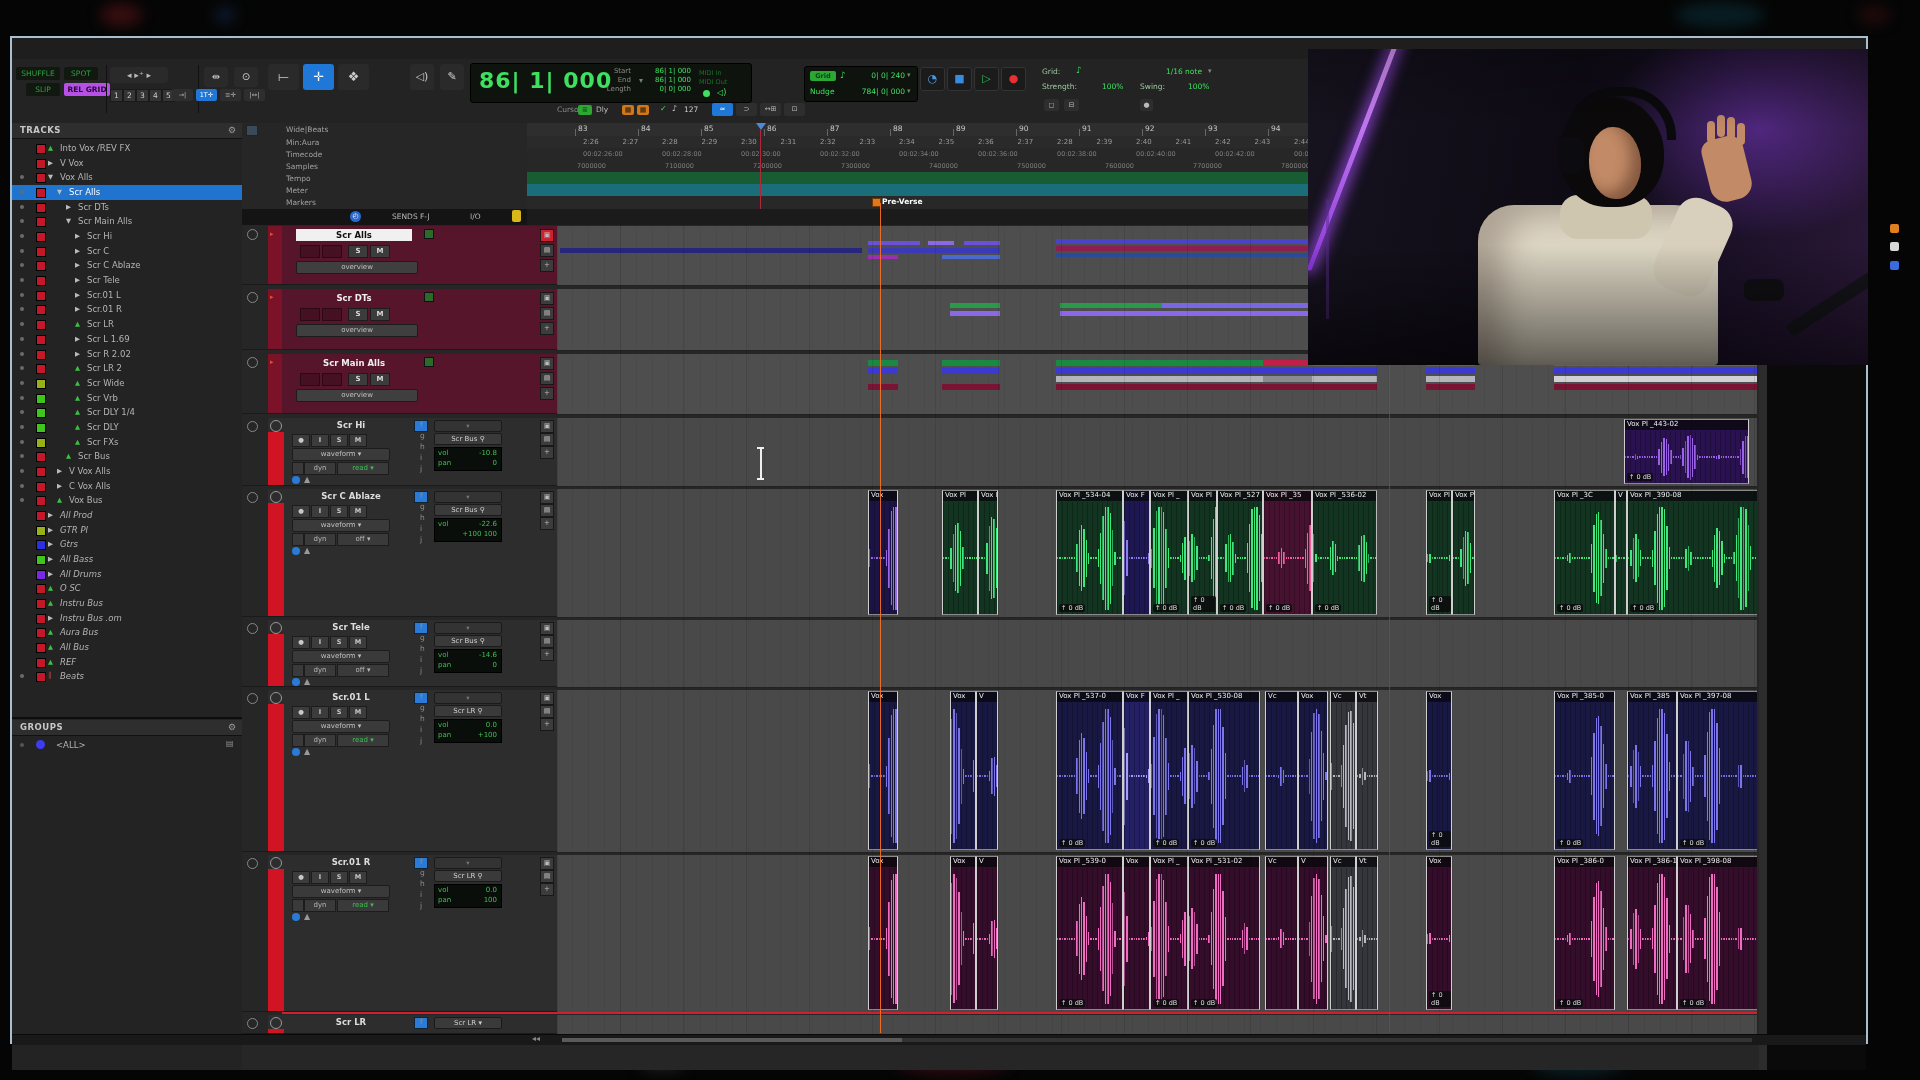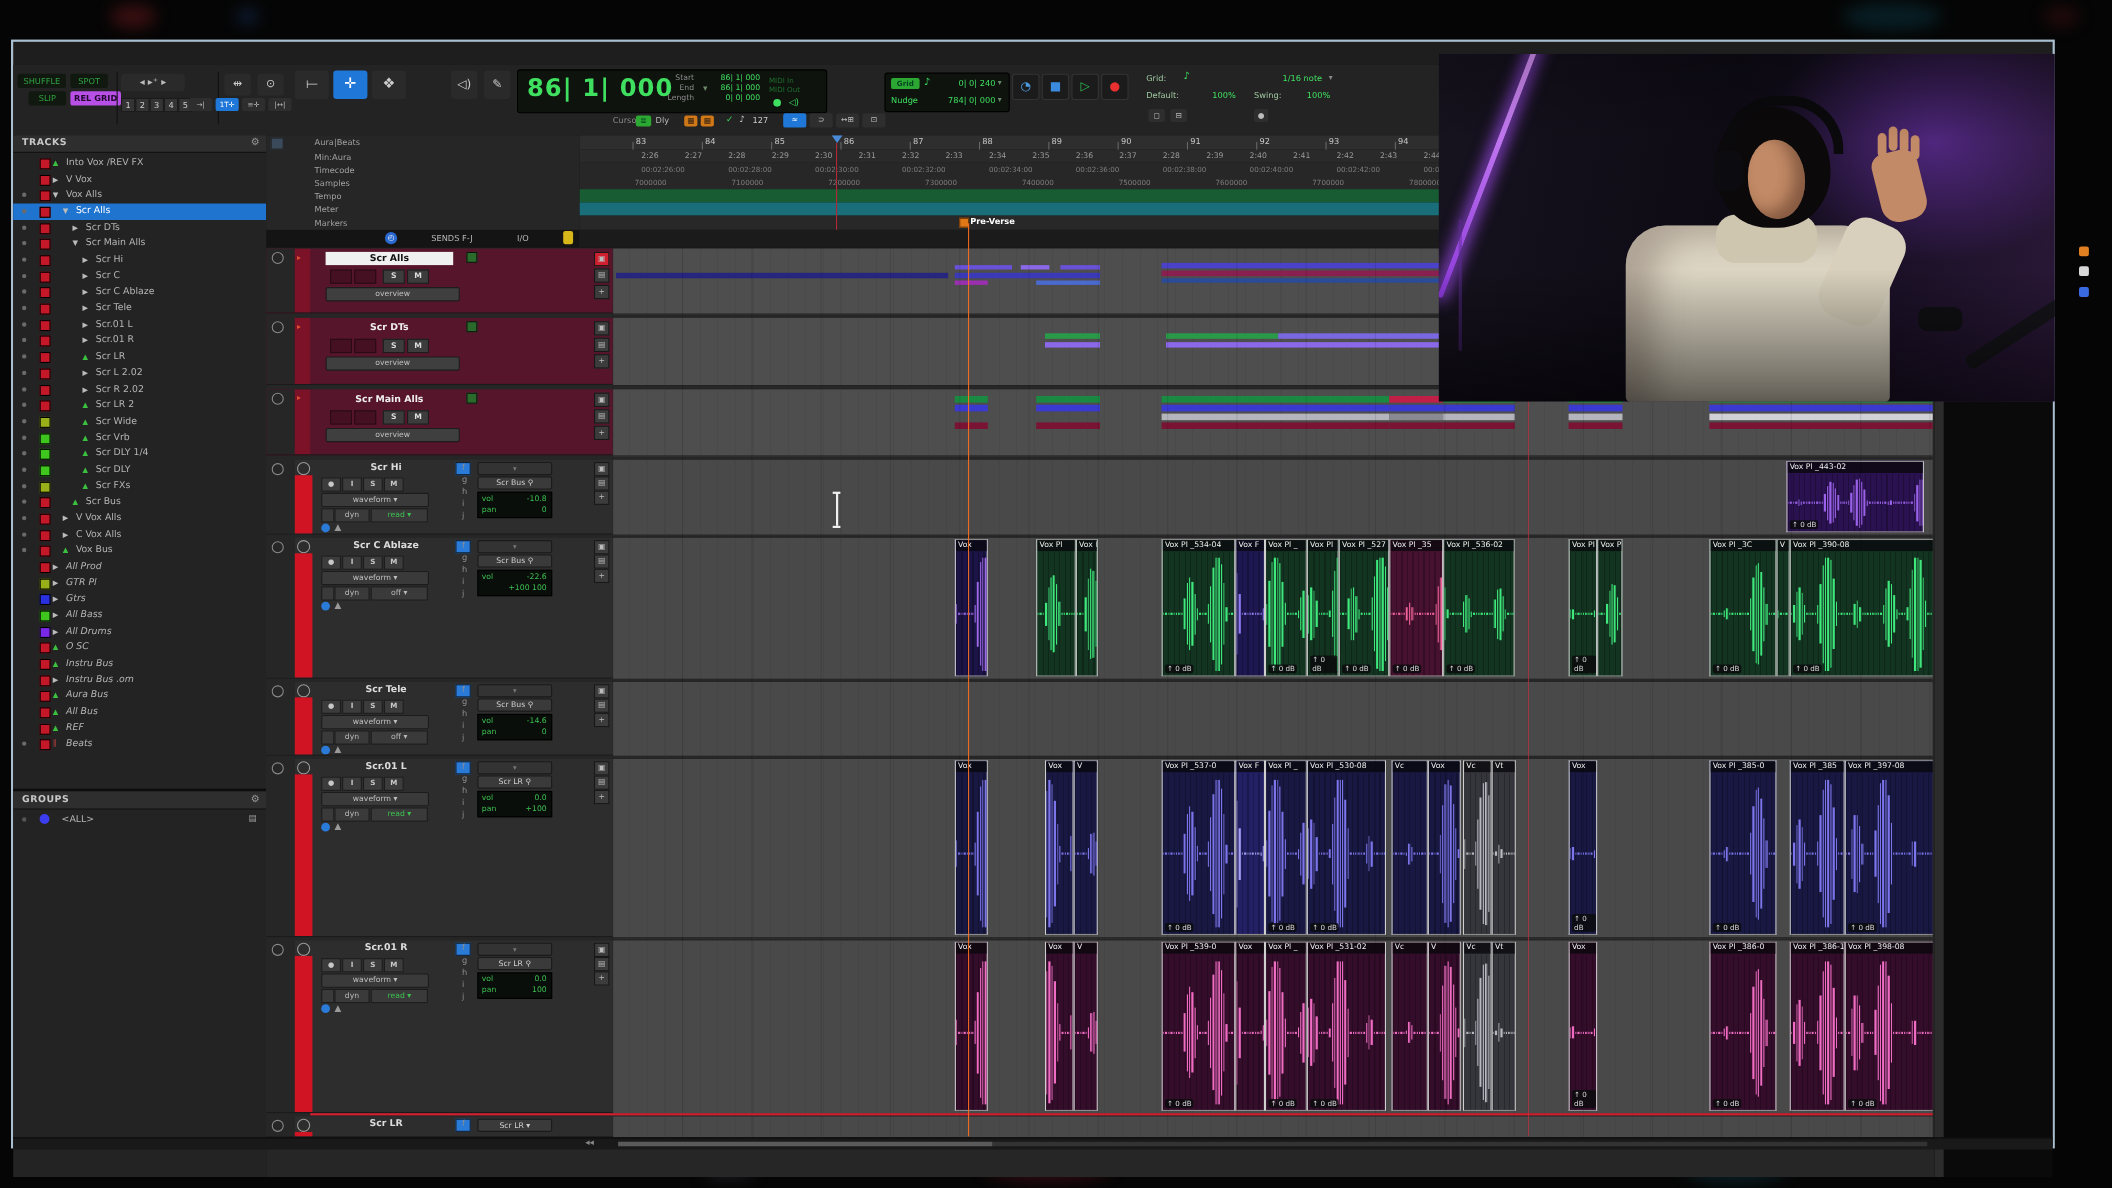"Default:" div { text: Default -> Strength }
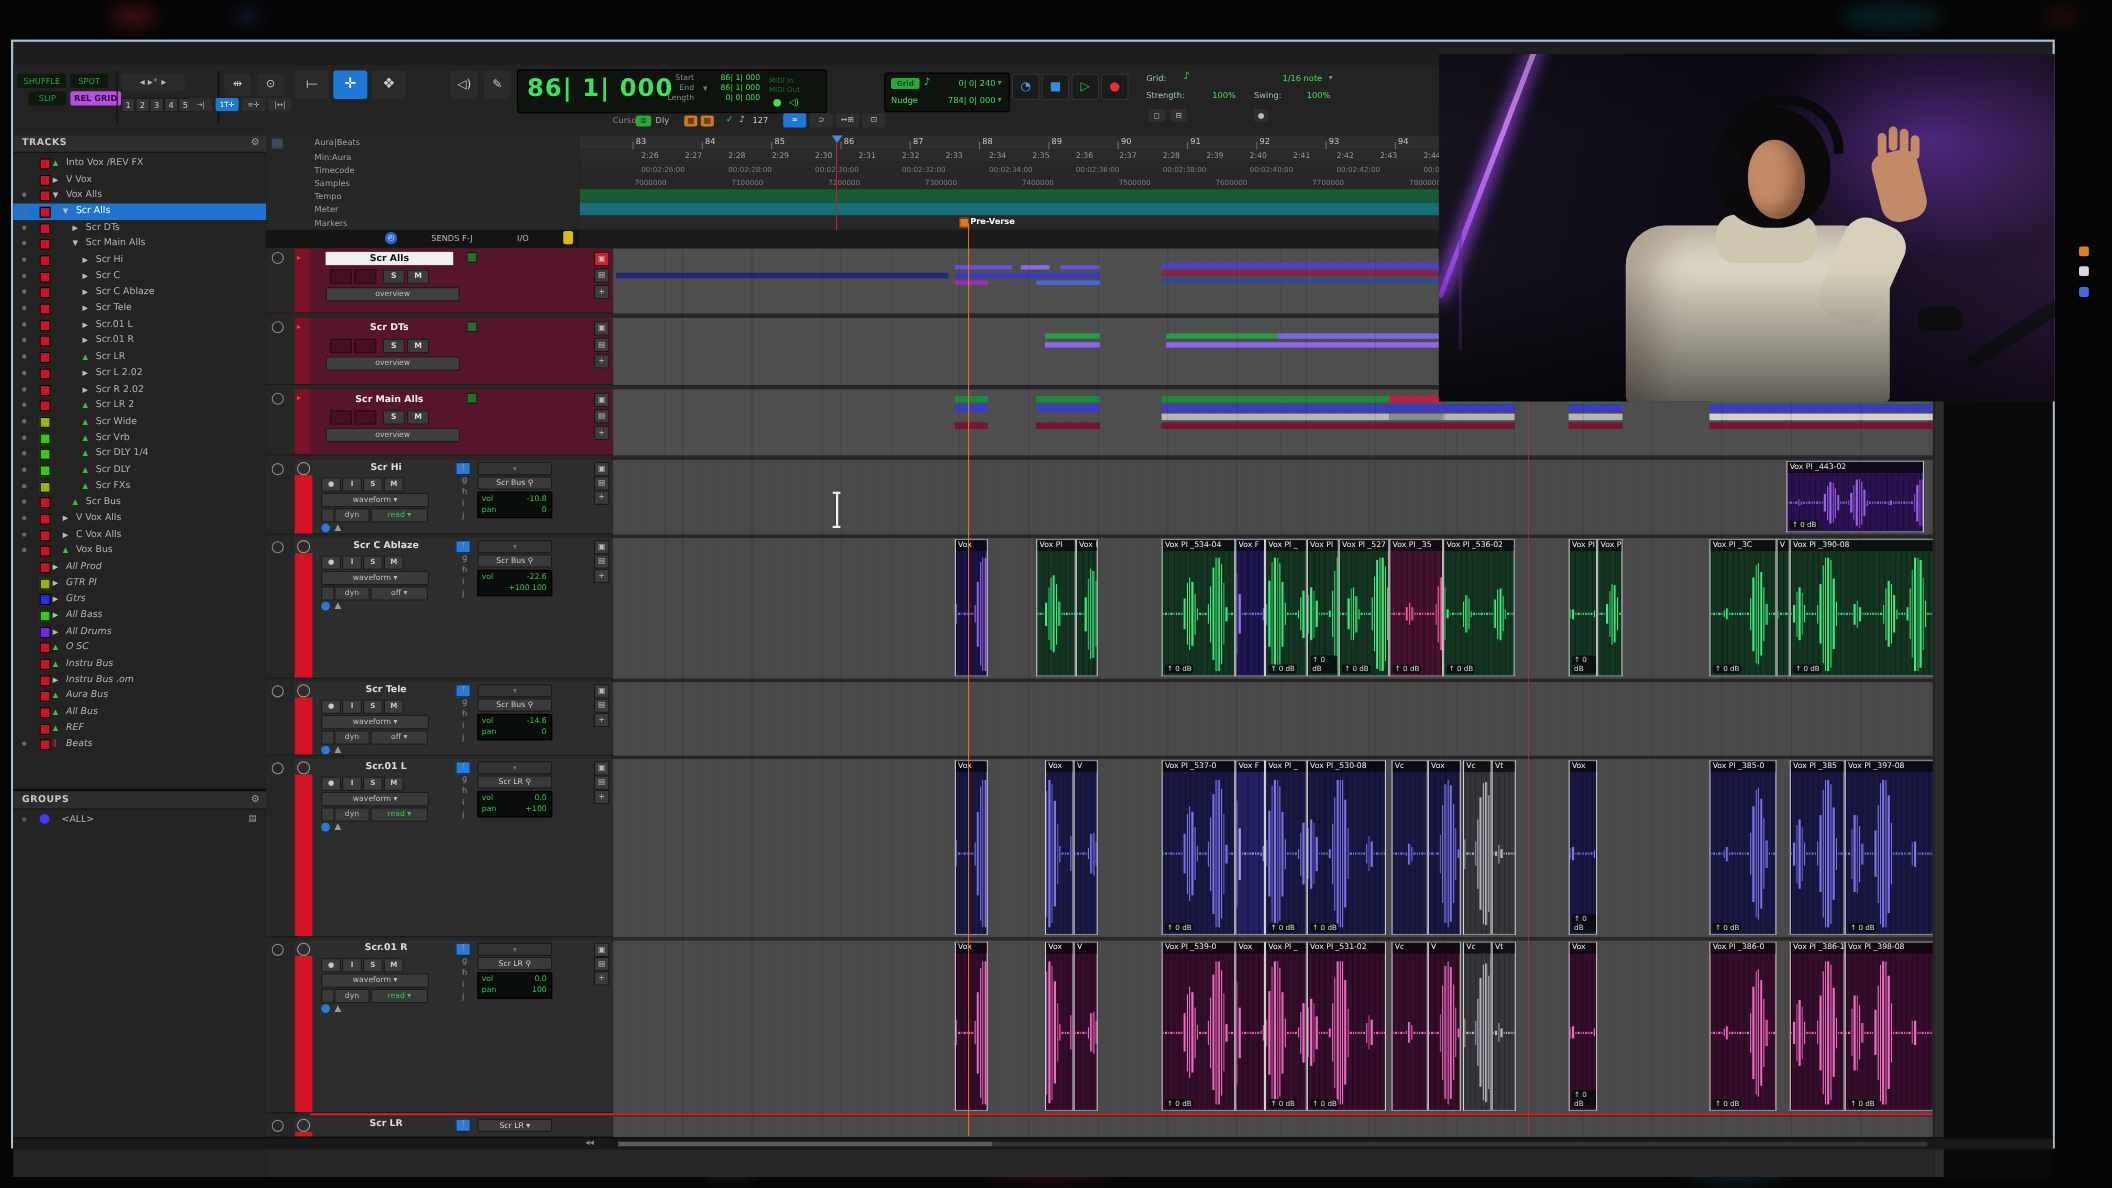"Aura|Beats" div { text: Aura -> Wide }
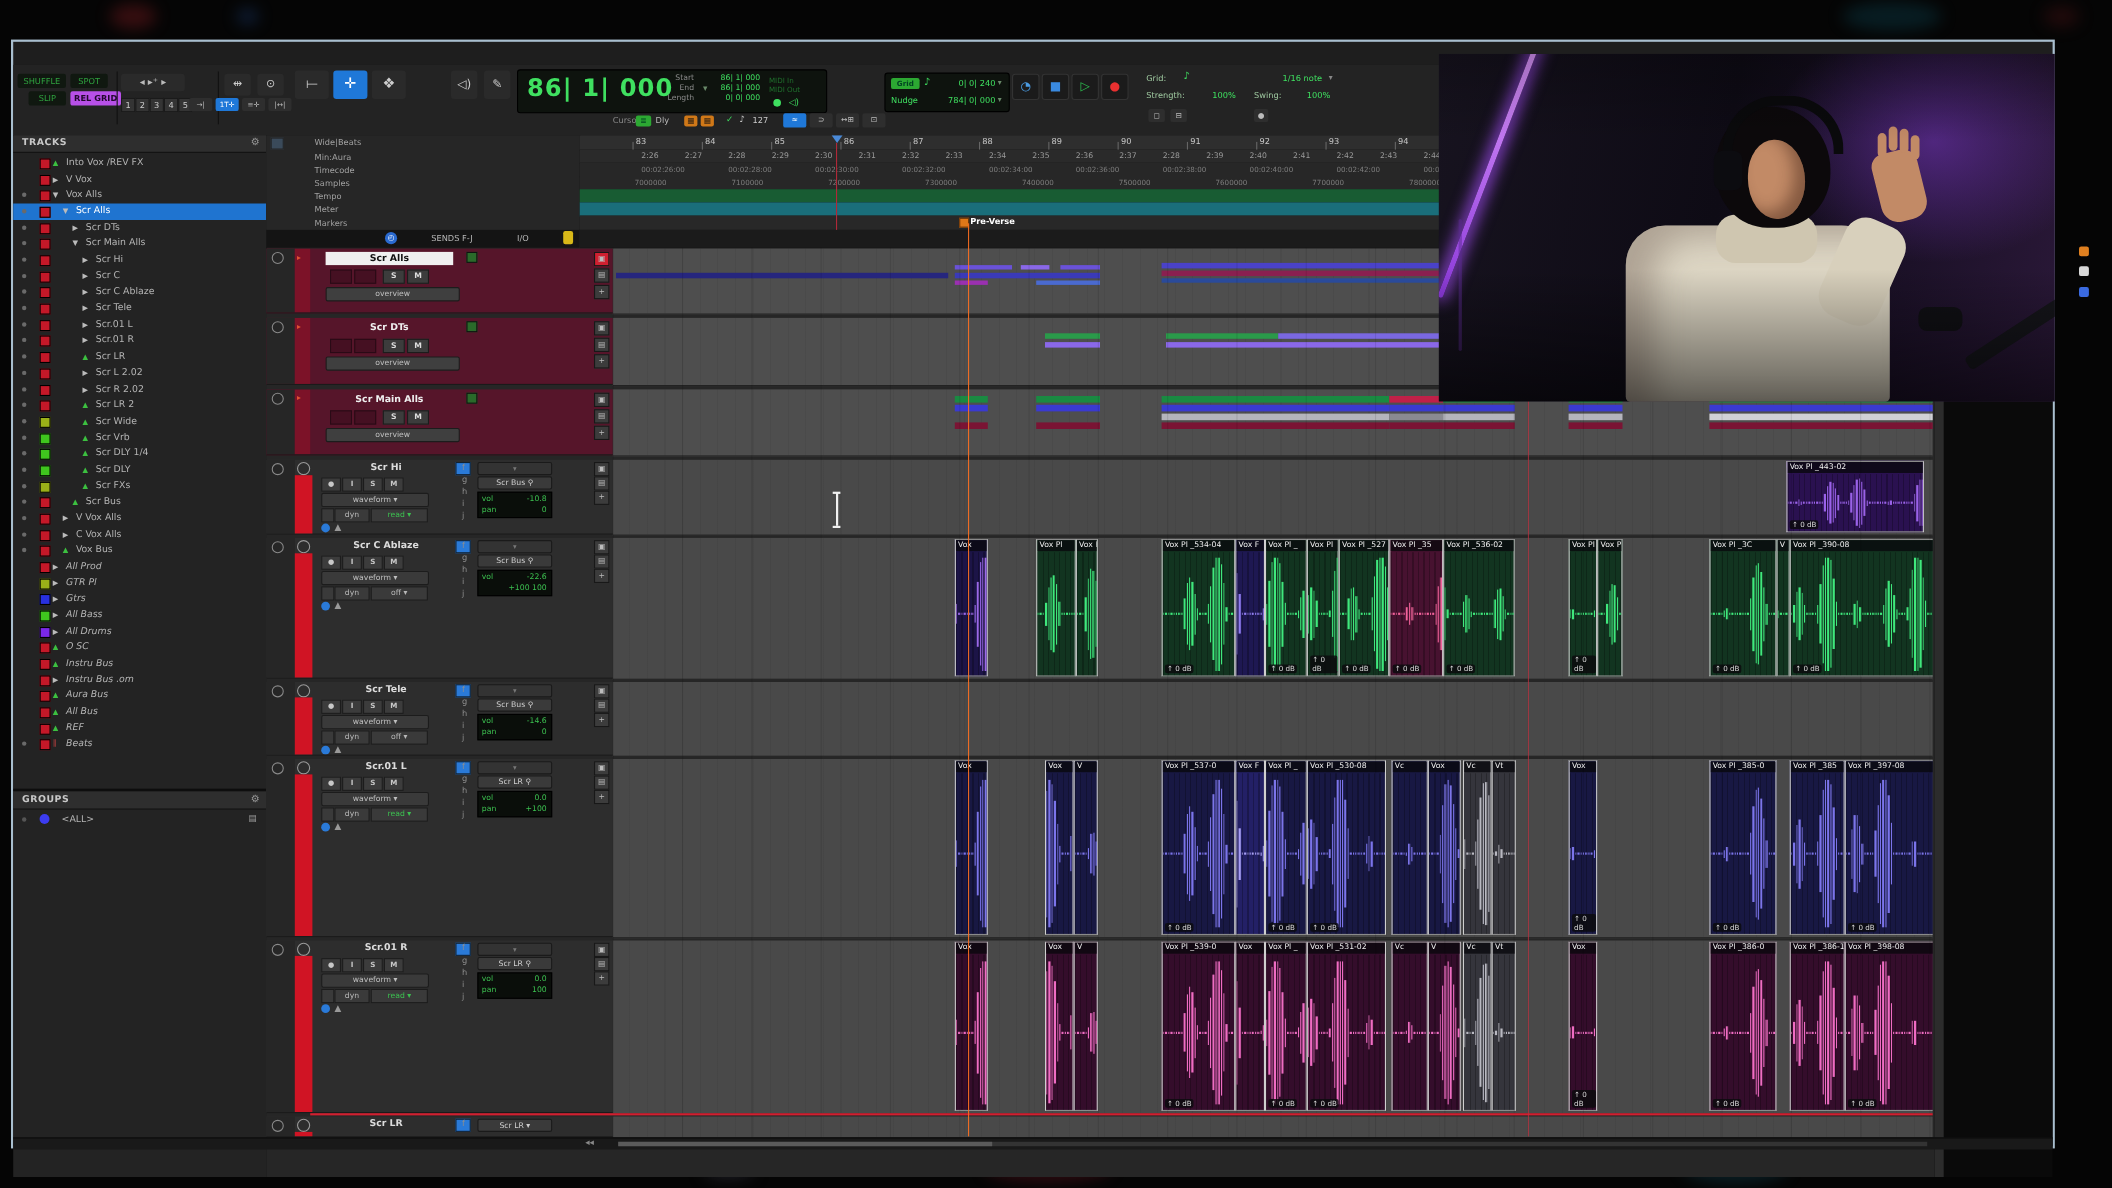"Scr L 2.02" div { text: 2.02 -> 1.69 }
